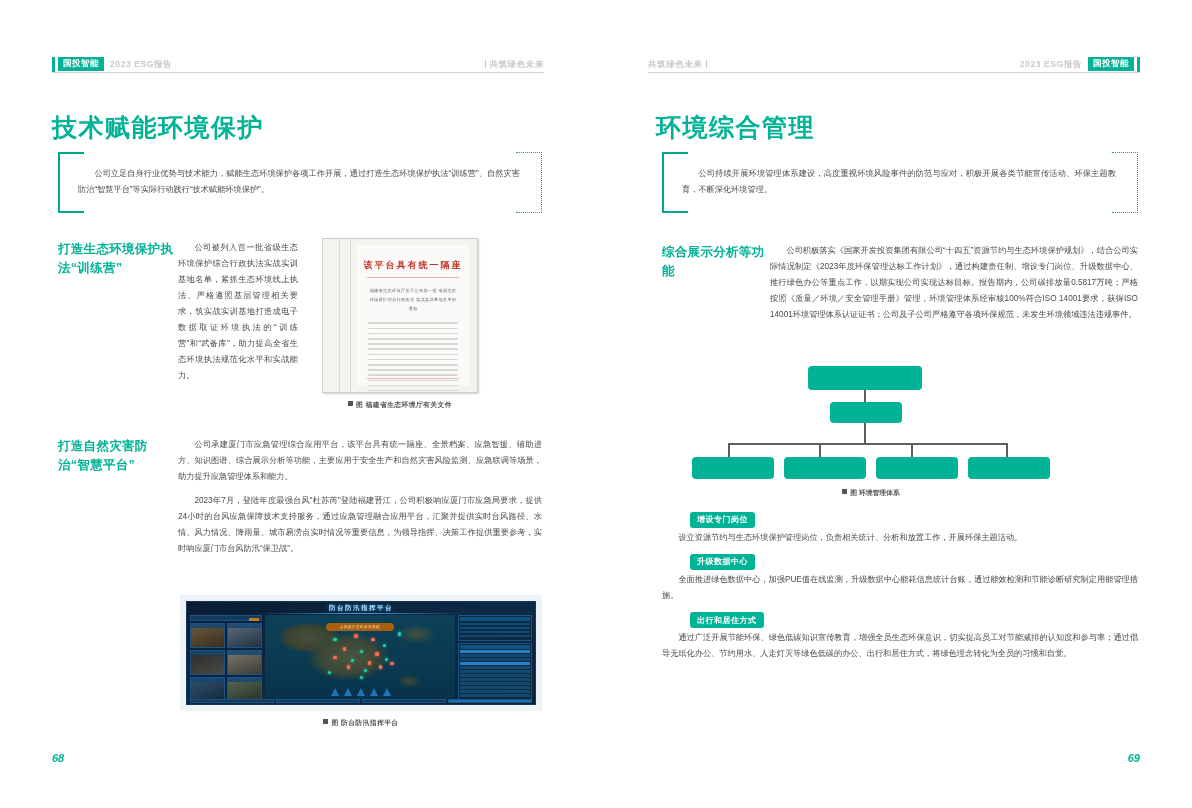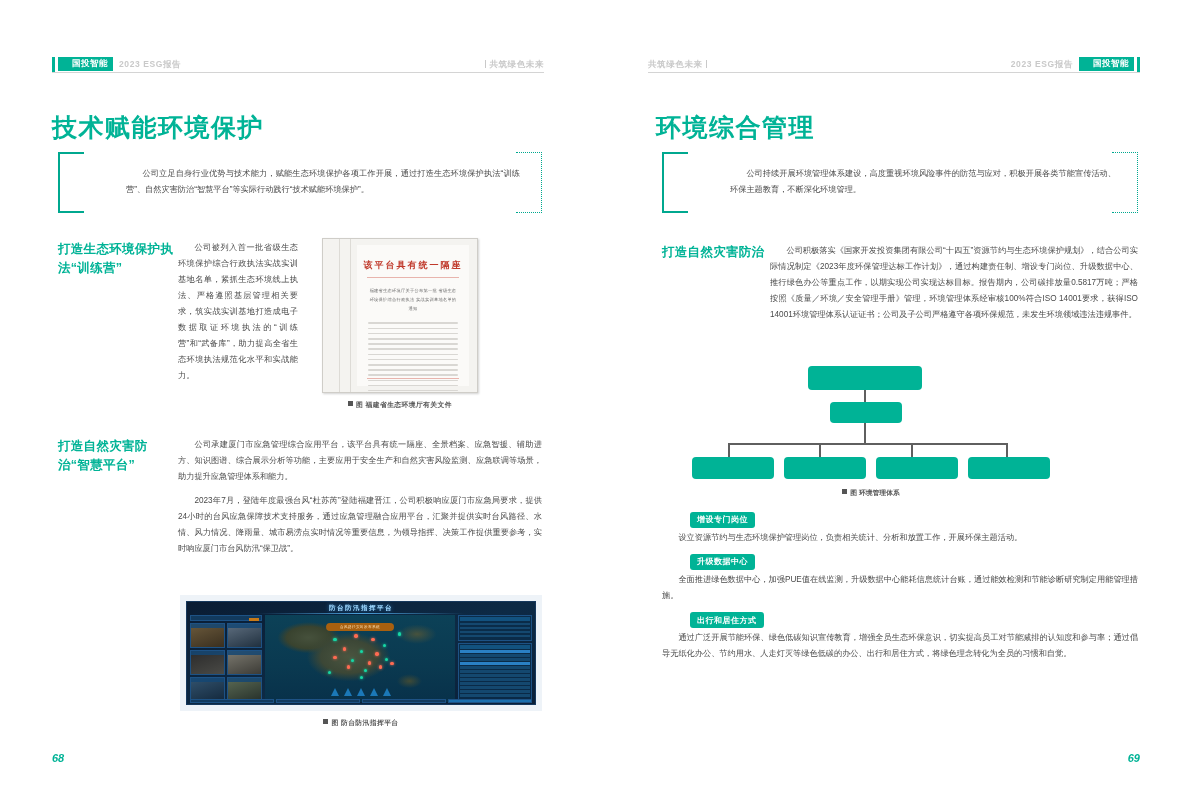"国投智能" .brand-tab { padding: 2px 5px 3px 14px -> 2px 5px 3px 5px }
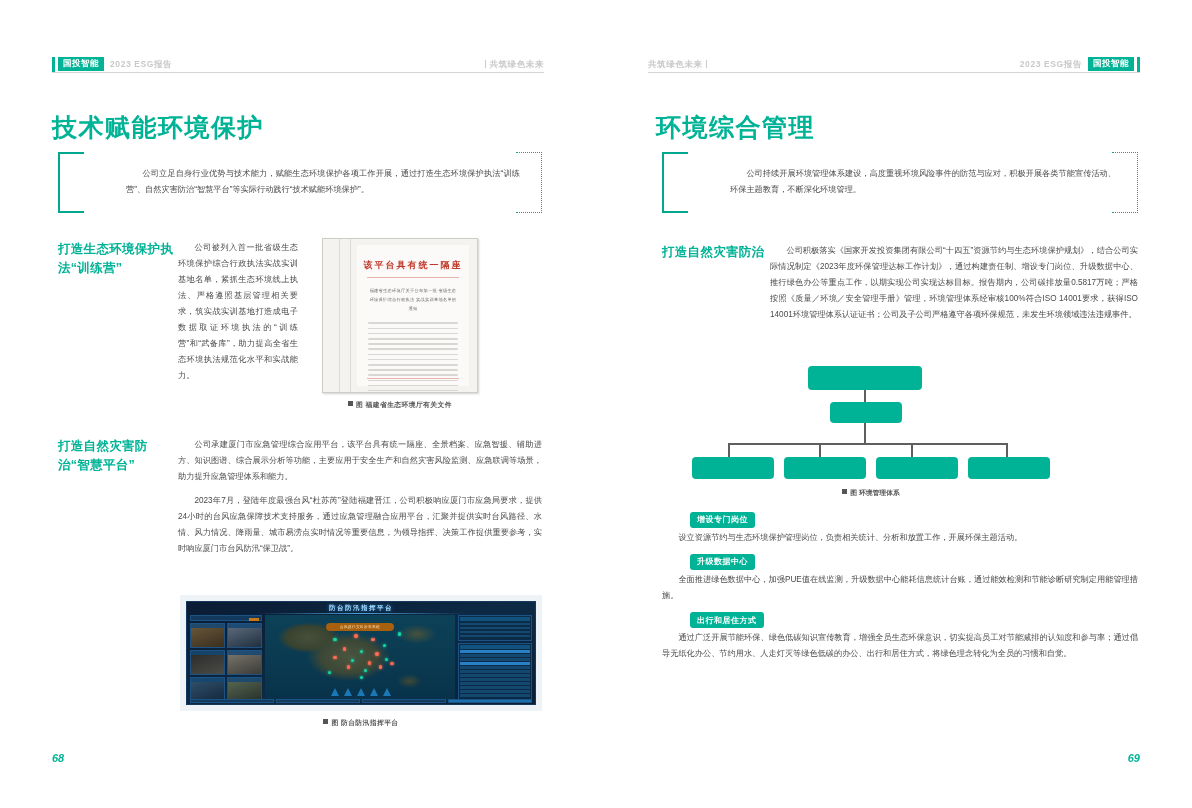"公司立足自身行业优势与技术能力，赋能生态环境保护各项工作开展，通过打造生态环境保" .intro p { margin-left: 48px -> none }
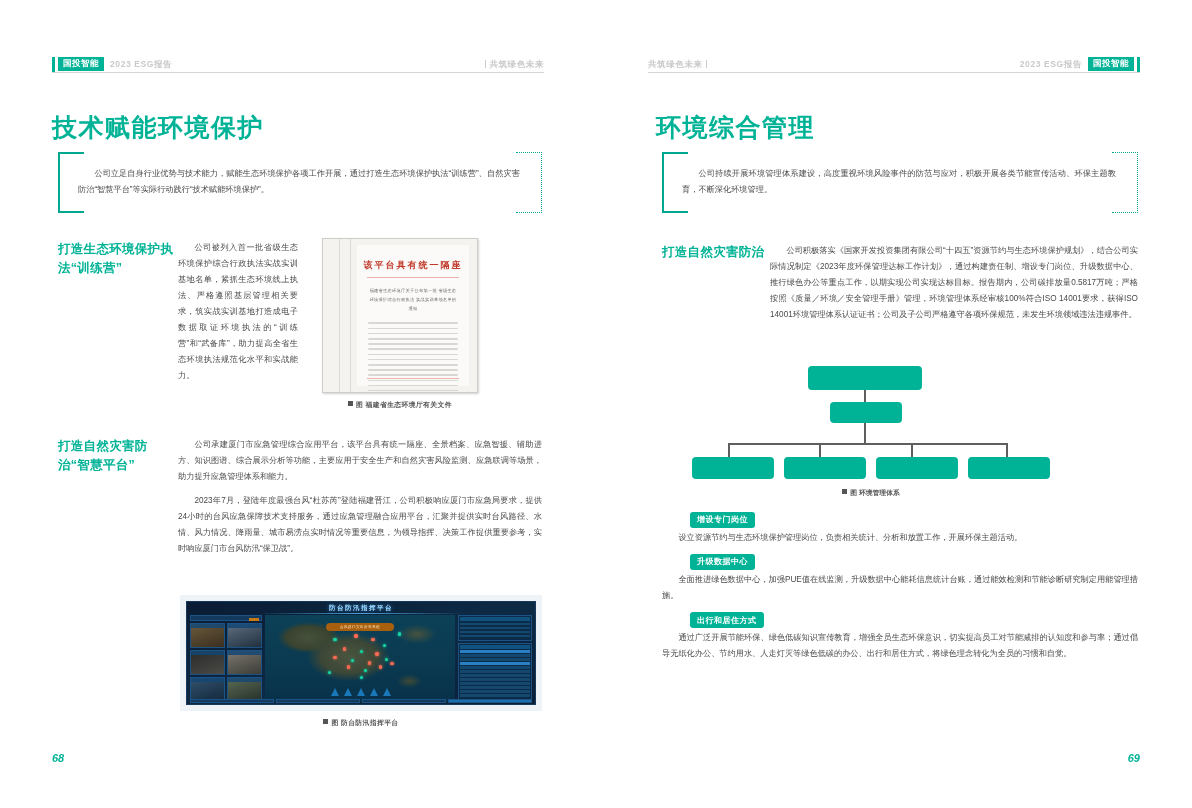"打造自然灾害防治" div.sec-head { text: 打造自然灾害防治 -> 综合展示分析等功能 }
